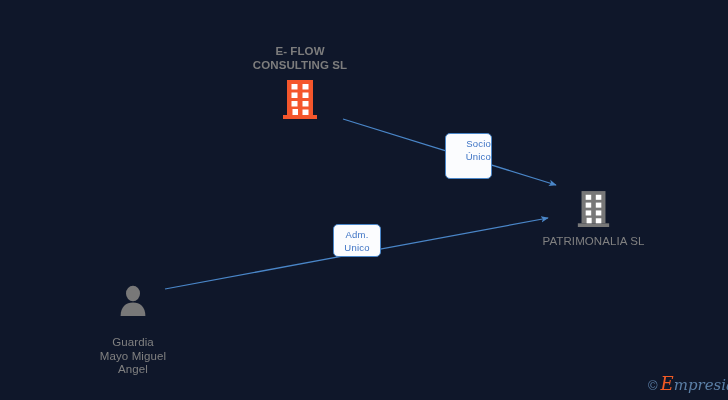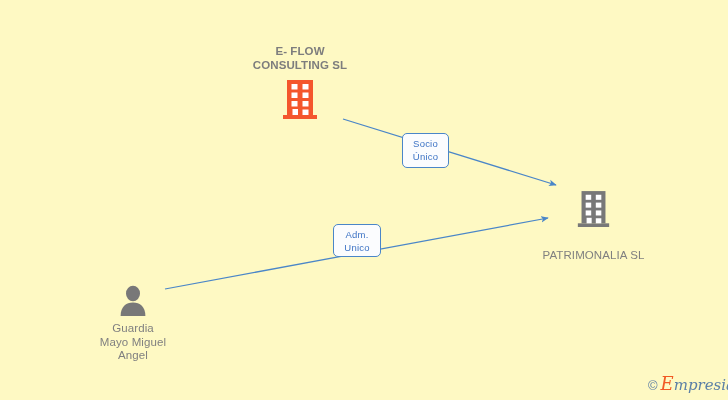"E- FLOW" #canvas { background: #fef9c3 -> #0f172a }
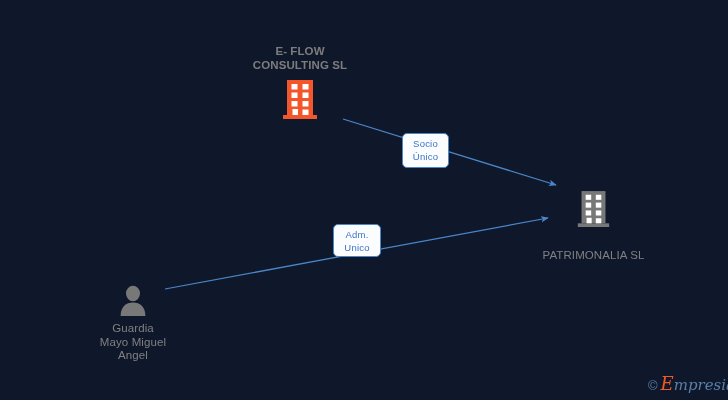"Socio" #label-socio-unico { height: 35px -> 46px; left: 402px -> 445px; text-align: none -> right }
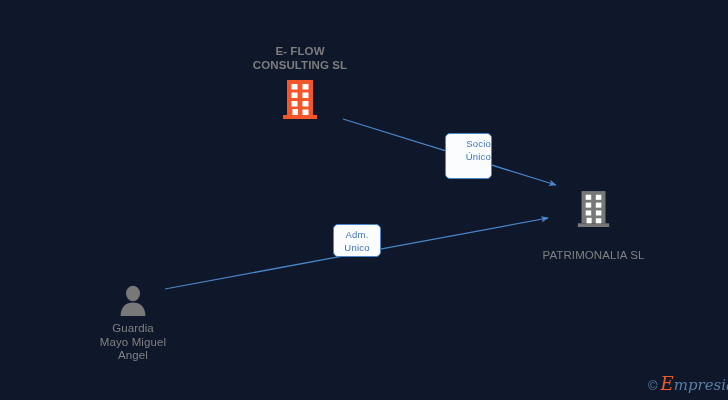"PATRIMONALIA SL" #node-patrimonalia .node-label { margin-top: 20px -> 6px }
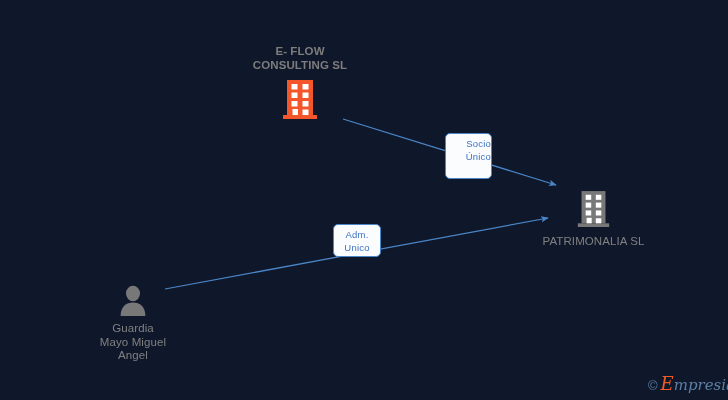"Guardia" #node-person .node-label { margin-top: 6px -> 20px }
